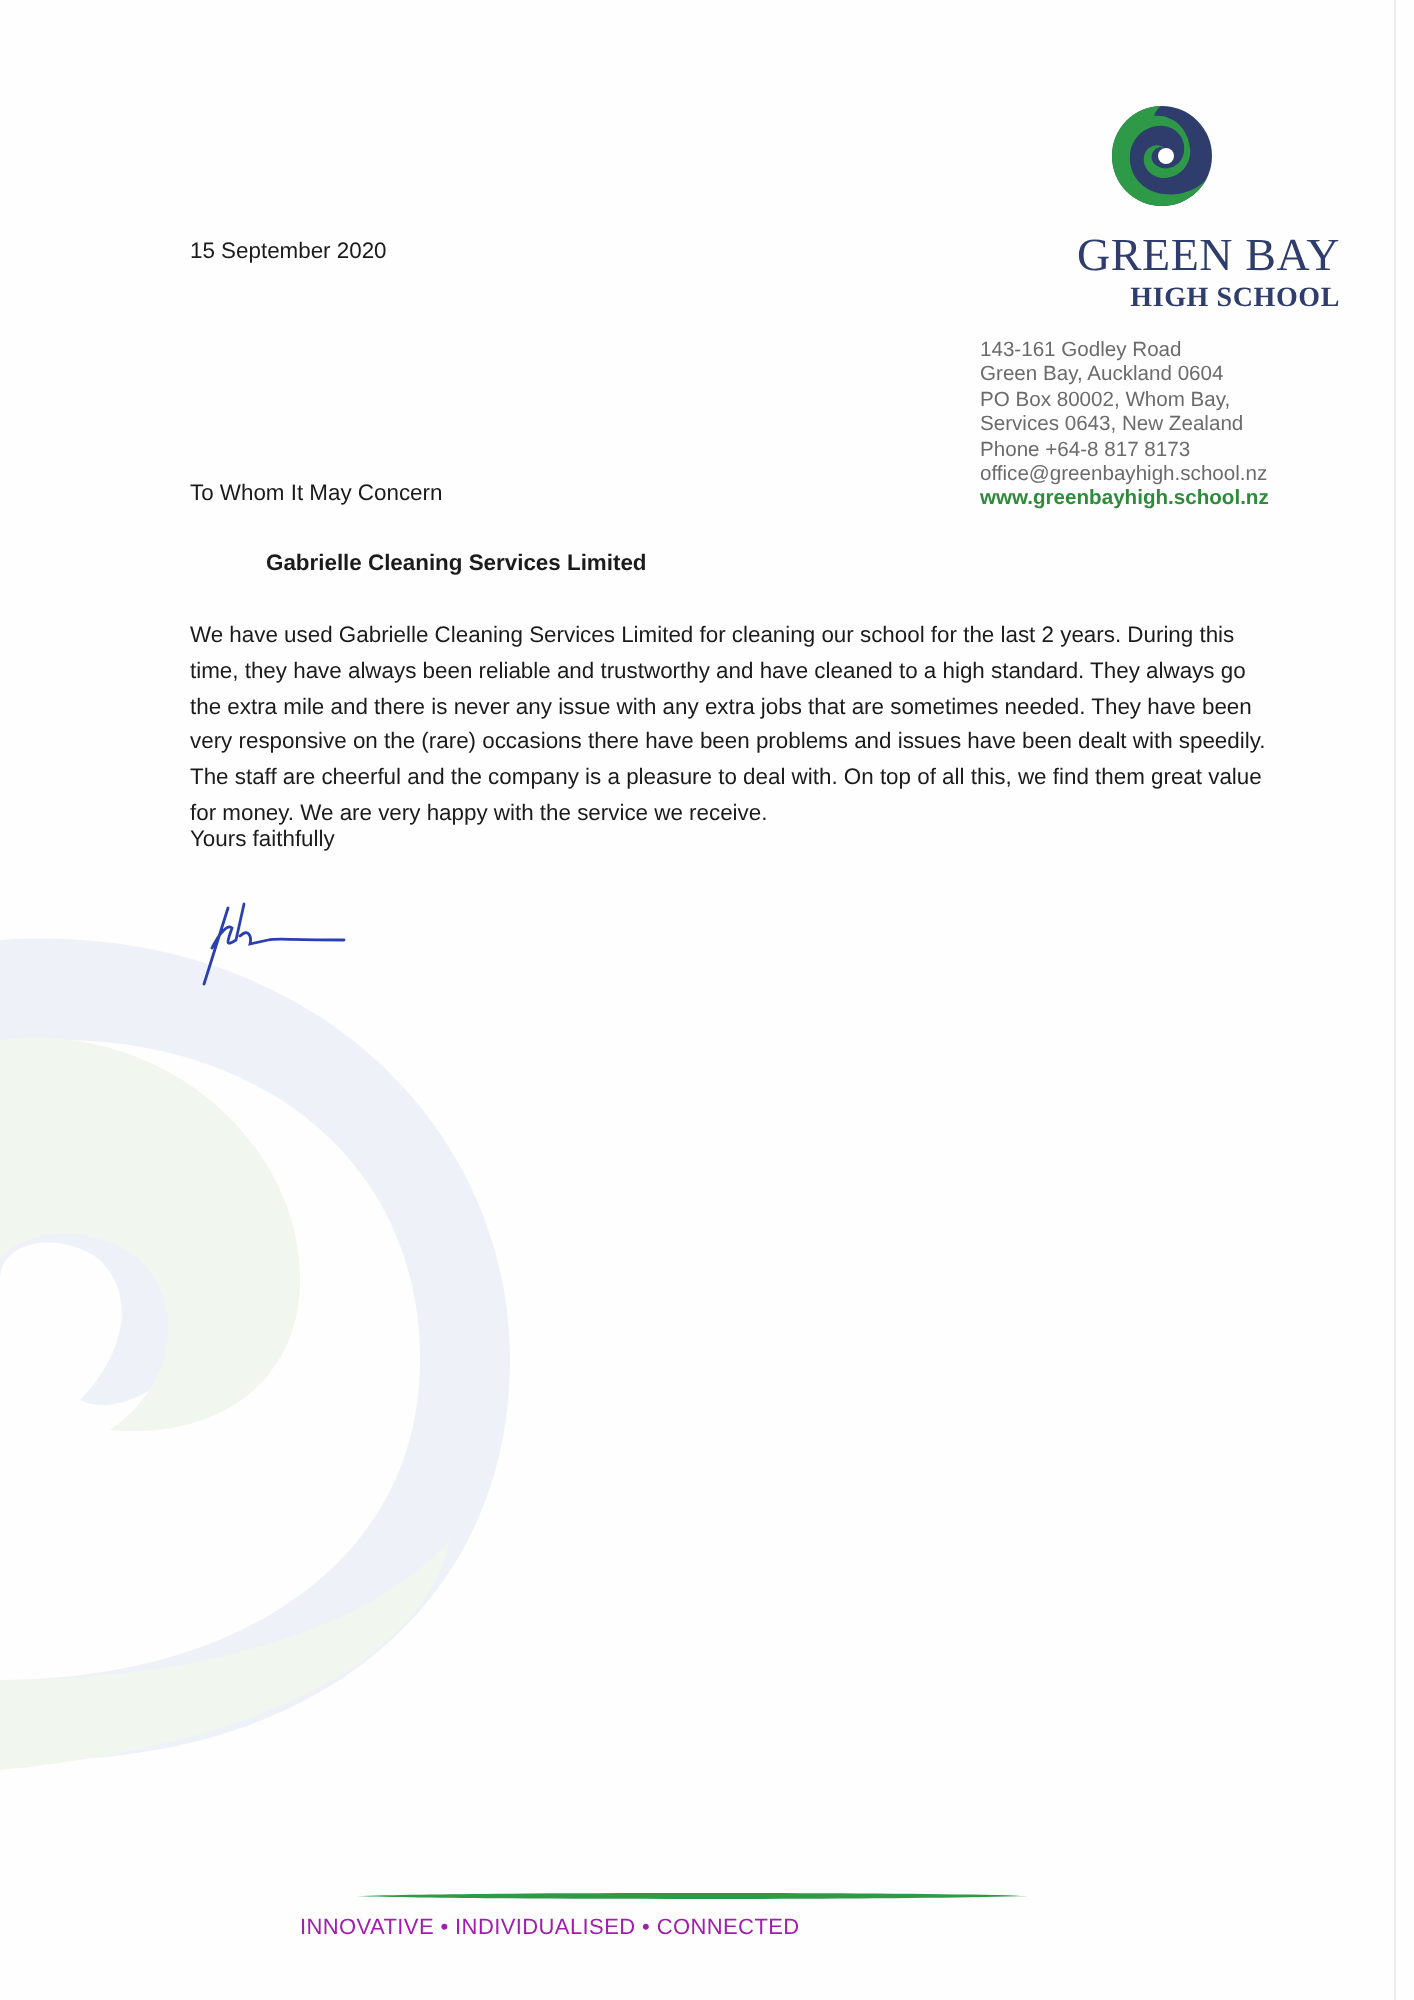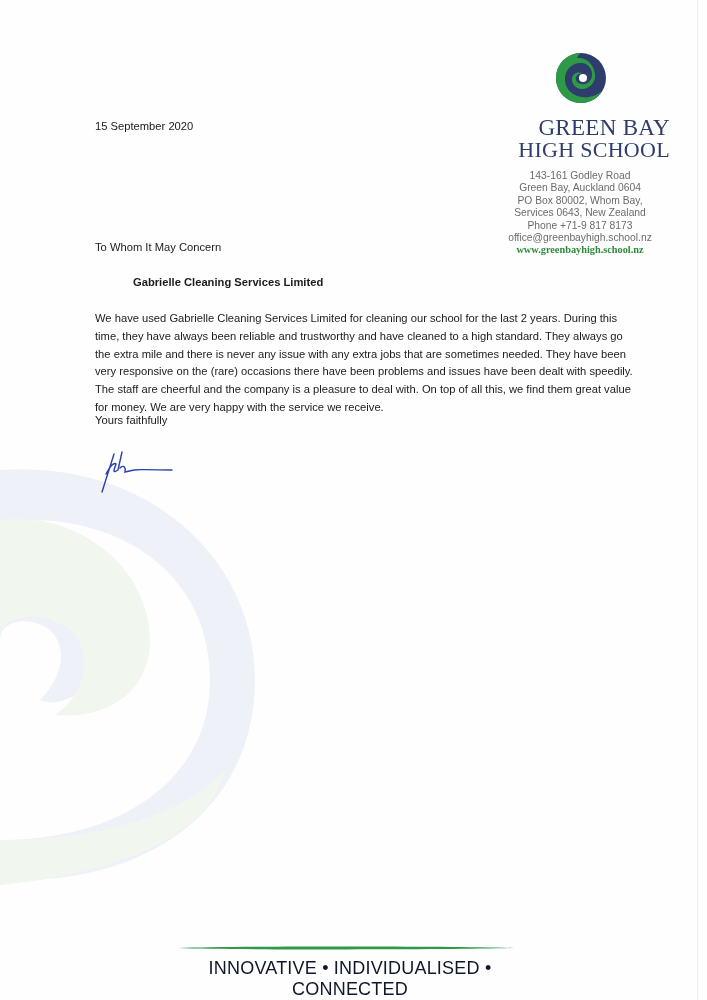"HIGH SCHOOL" .school-name .l2 { font-size: 22px -> 14px; font-weight: none -> bold }
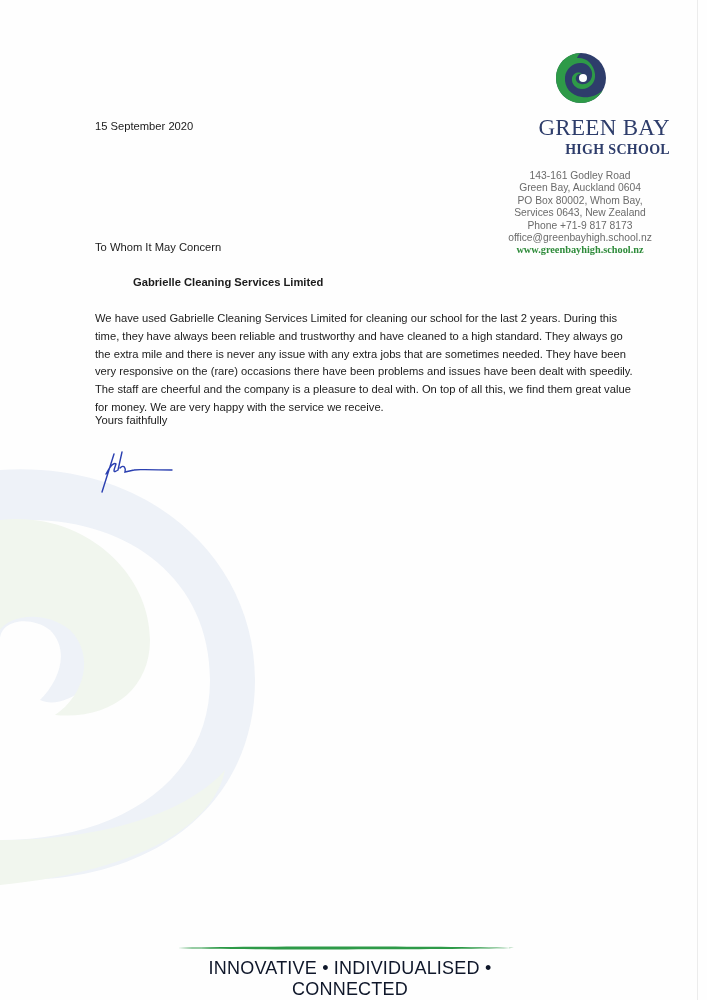"143-161 Godley Road" .address { text-align: center -> left }
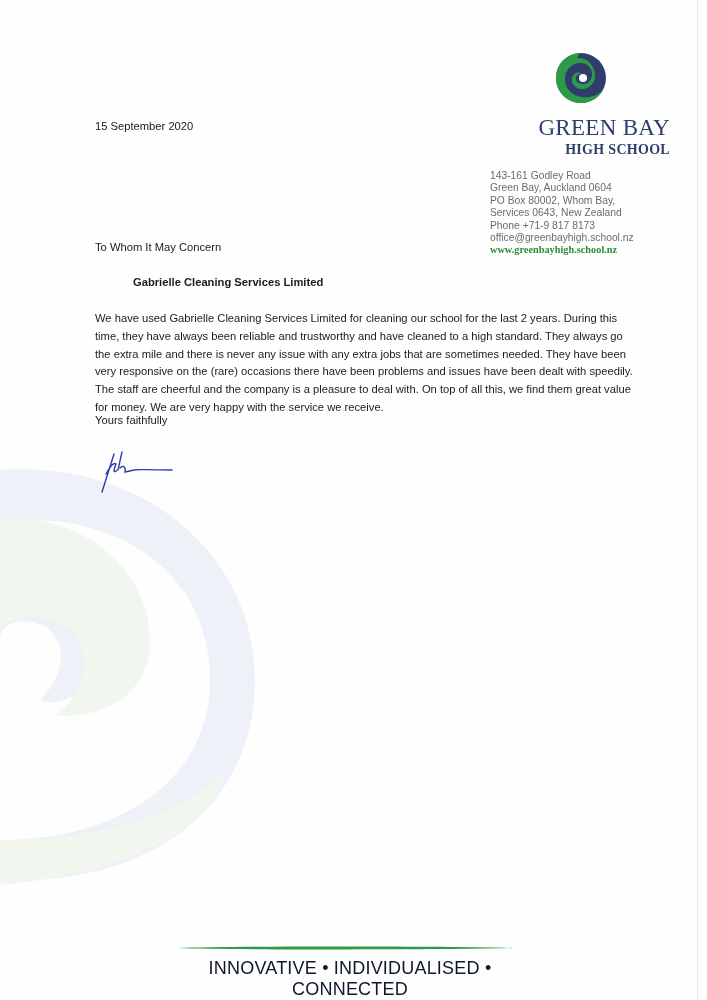"Phone +71-9 817 8173" div { text: +71-9 817 -> +64-8 817 }
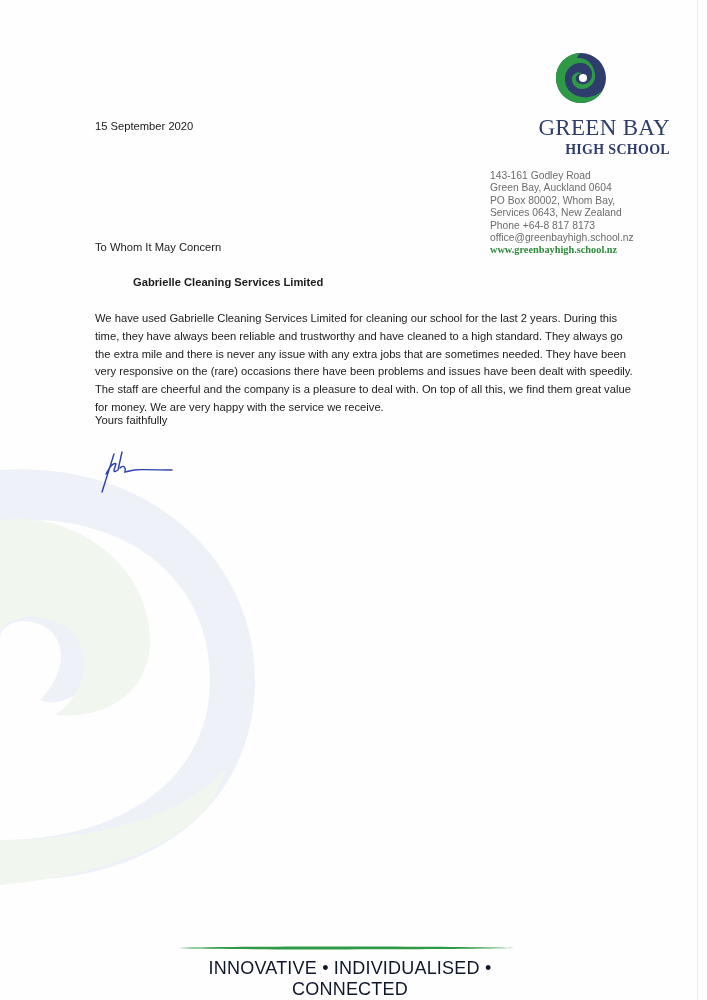"www.greenbayhigh.school.nz" .address .web { font-family: Liberation Serif, serif -> none }
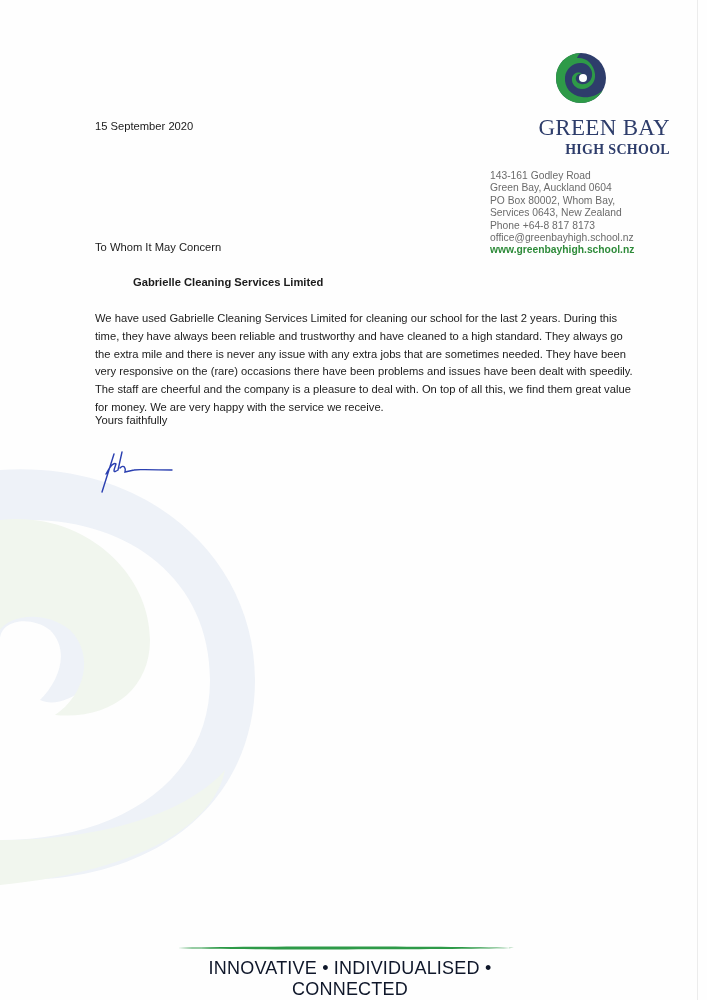"INNOVATIVE • INDIVIDUALISED • CONNECTED" .tagline { color: #0f172a -> #a21caf; font-size: 18px -> 11px; text-align: center -> none }
